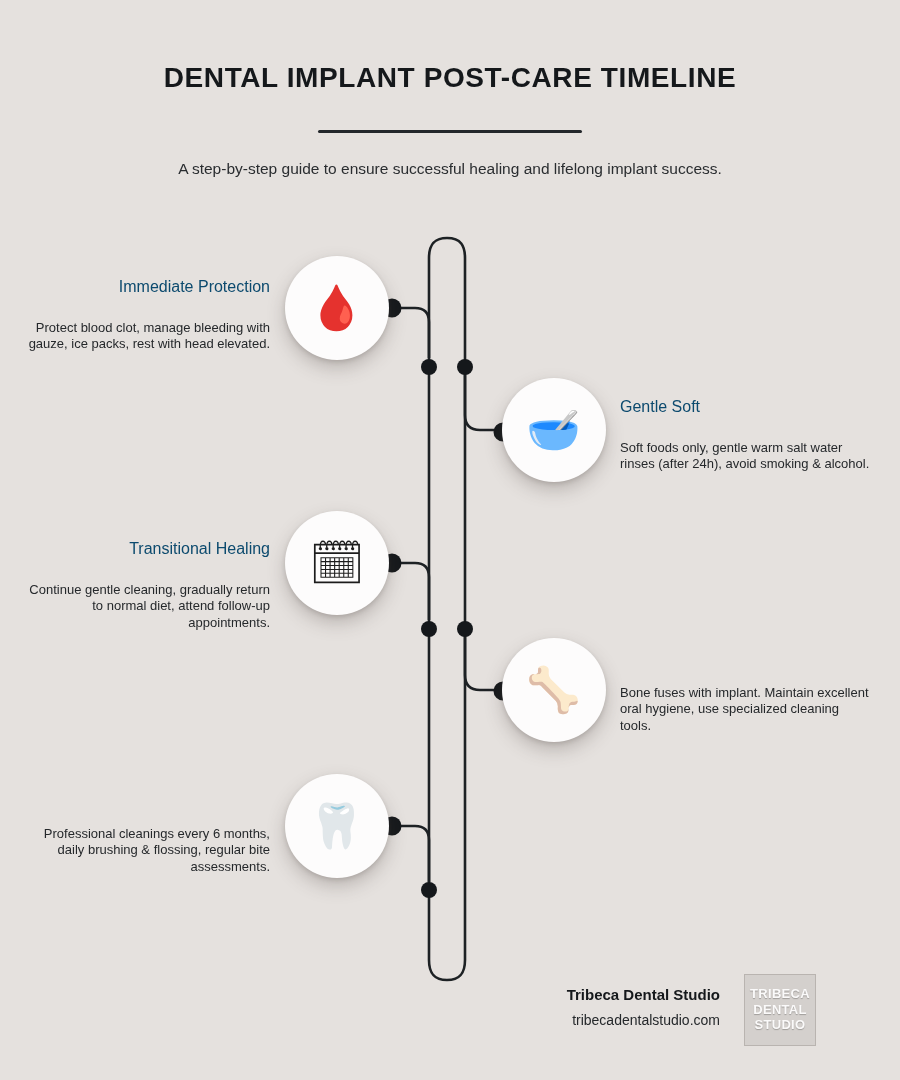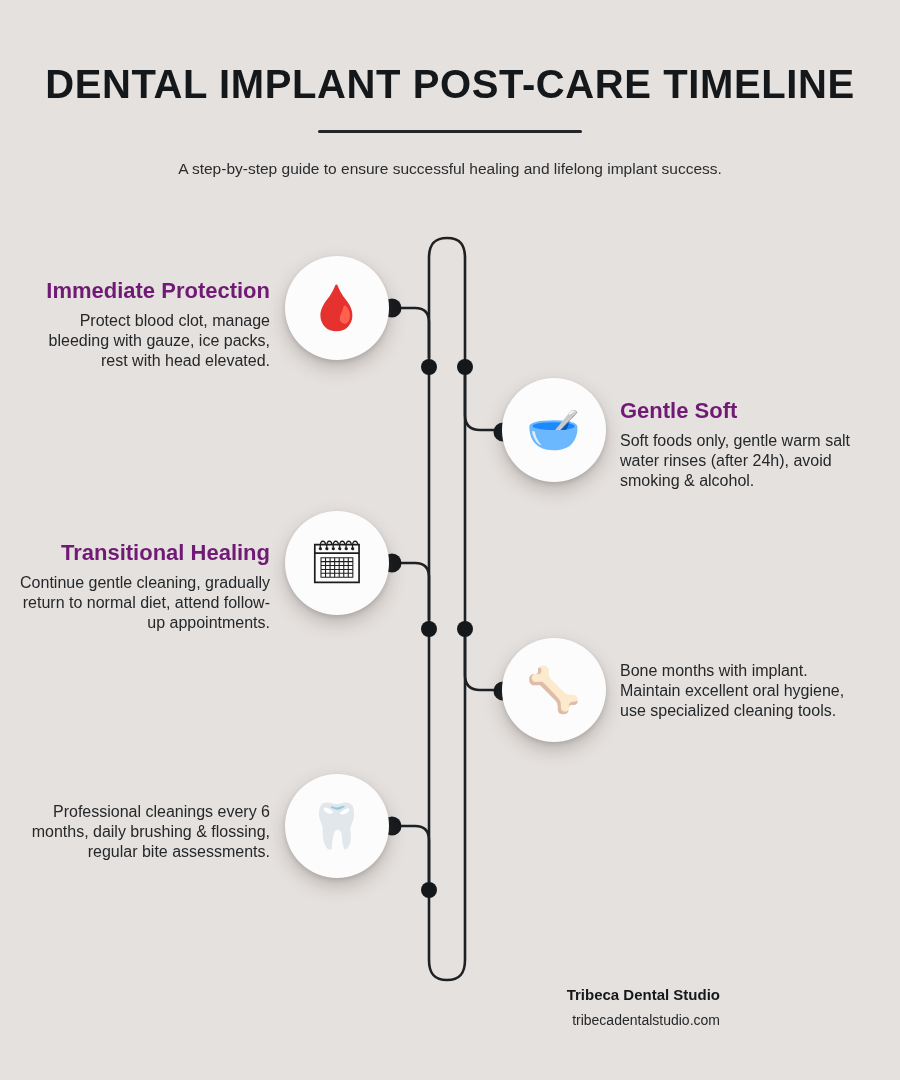"DENTAL IMPLANT POST-CARE TIMELINE" .title { font-size: 40px -> 28px }
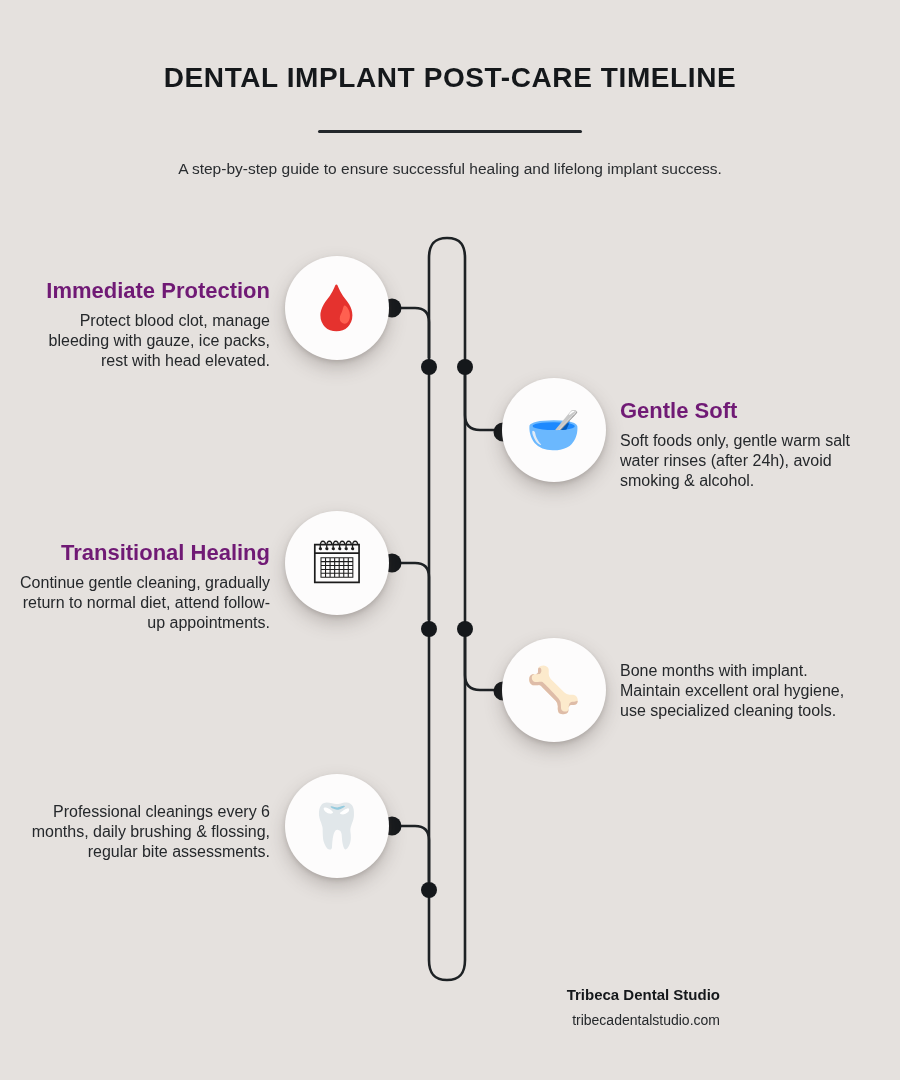"Immediate Protection" .step-title { color: #701a75 -> #0c4a6e; font-size: 22px -> 16px; font-weight: bold -> normal }
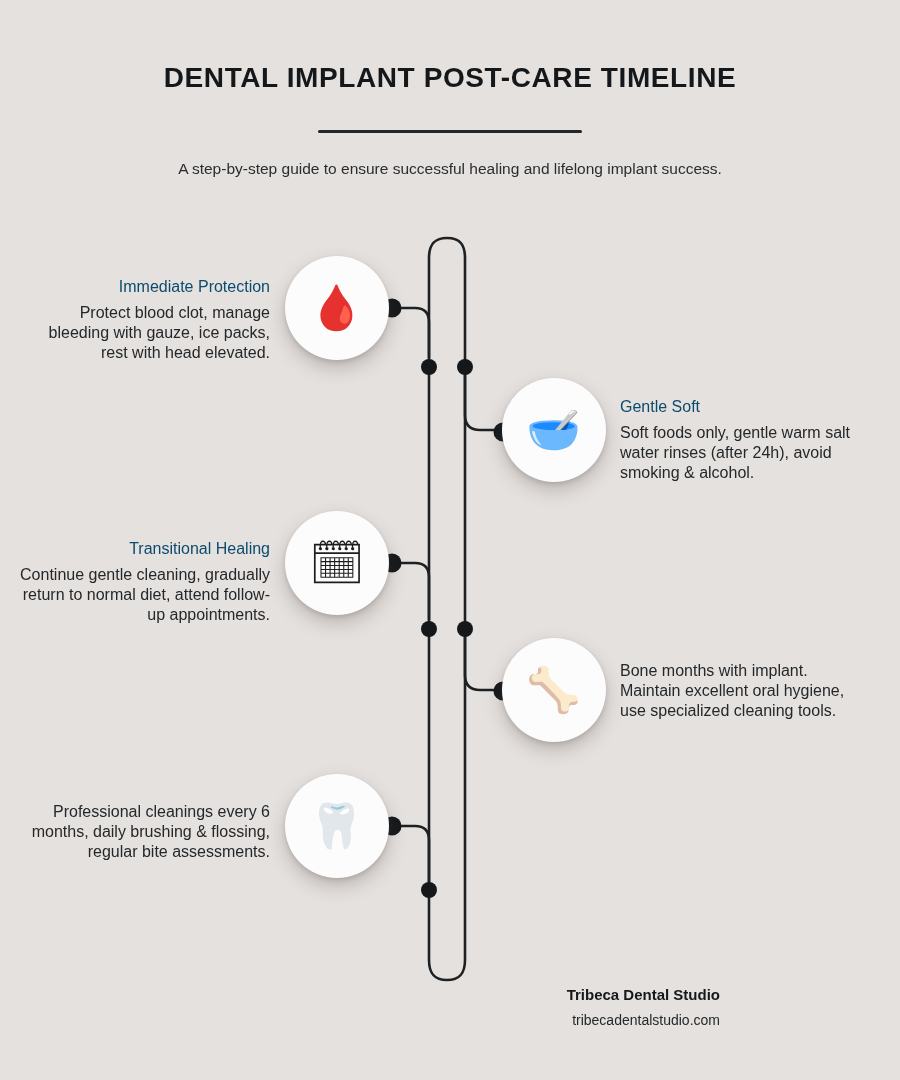"Protect blood clot, manage bleeding" .step-desc { font-size: 16px -> 13px; margin-top: none -> 24px }
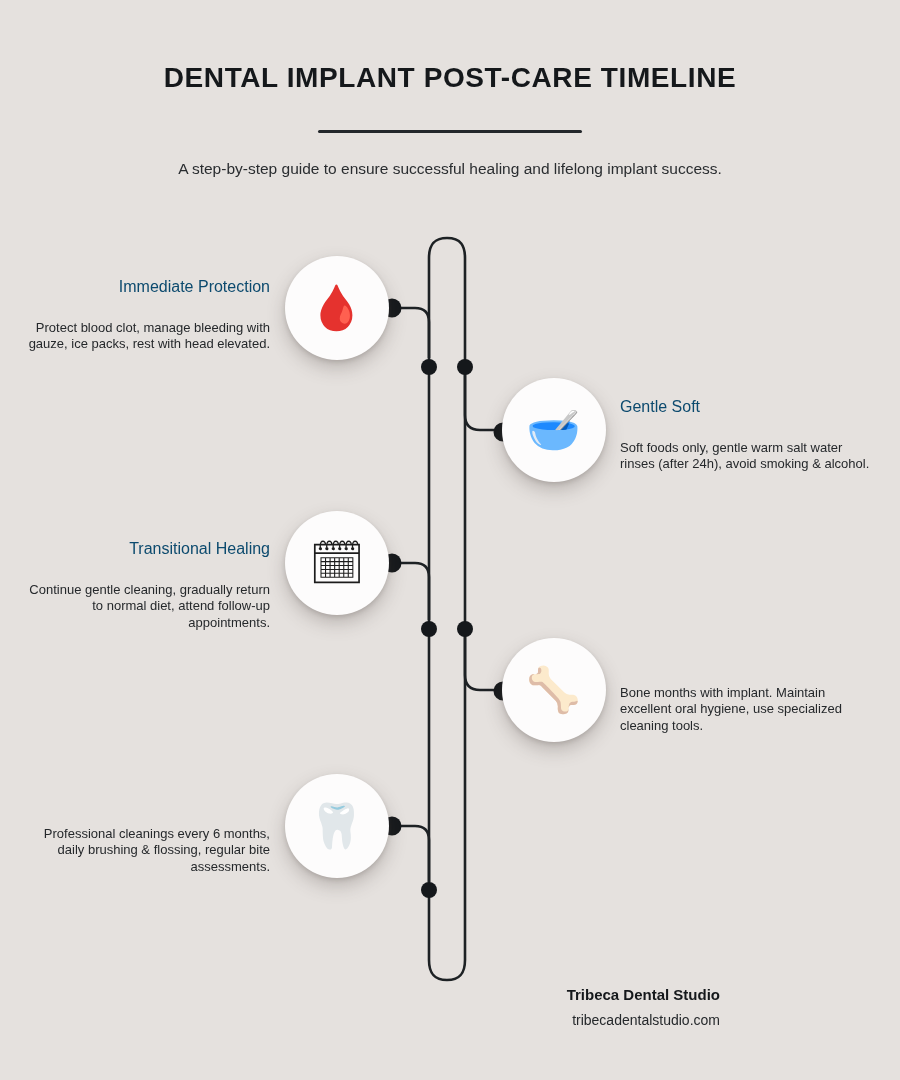"Bone months with implant. Maintain" div.step-desc { text: months -> fuses }
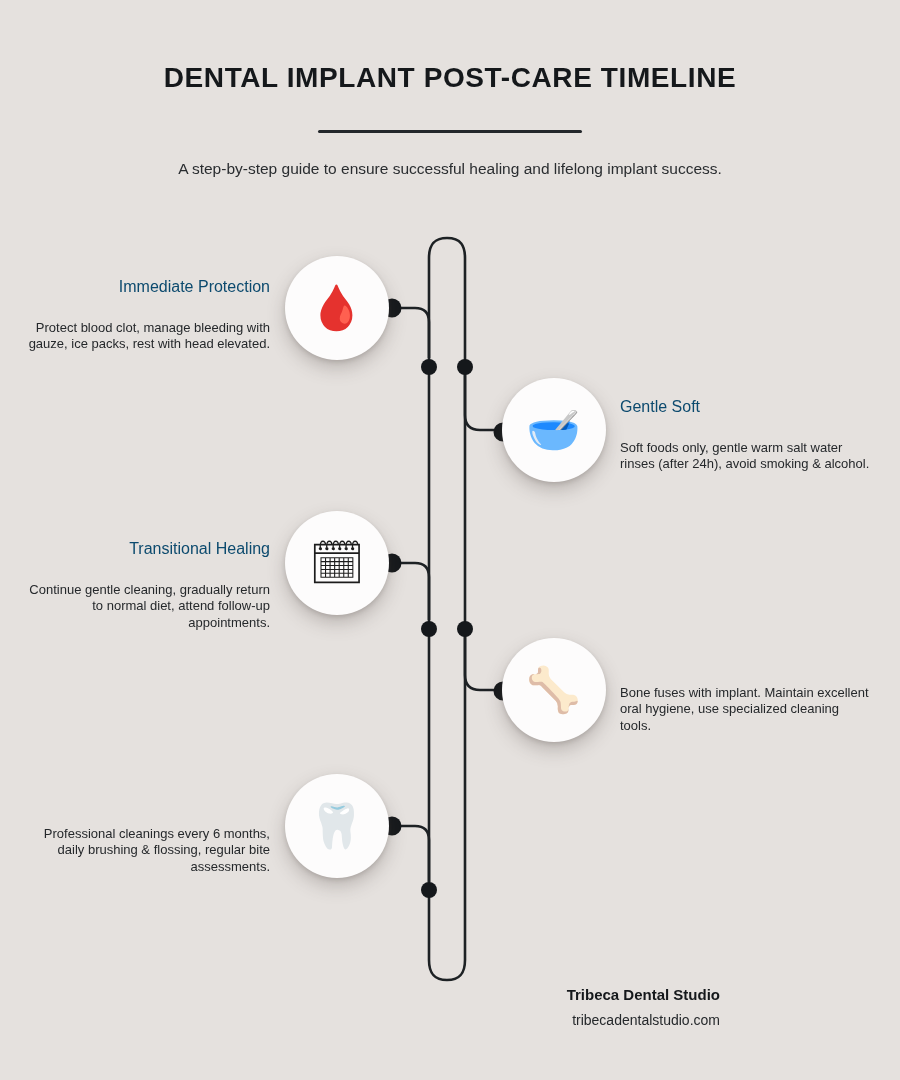"TRIBECA" div.logo { html: none -> <div> <span>TRIBECA</span> <span>DENTAL</span> <span>STUDIO</span> </div> }
